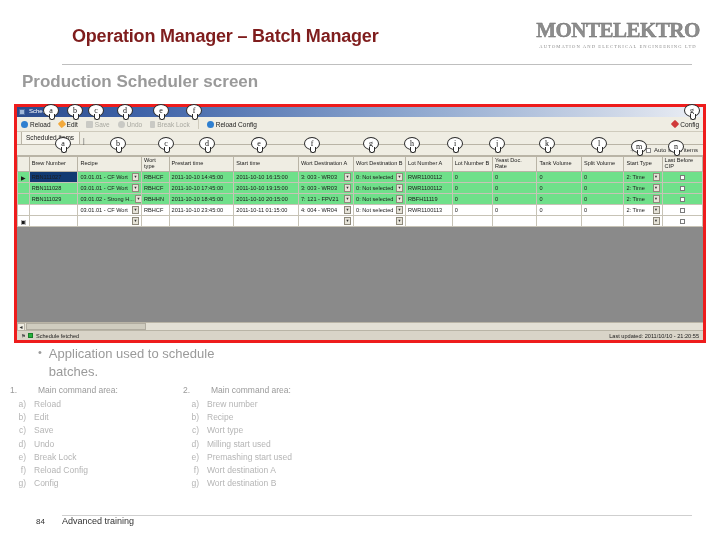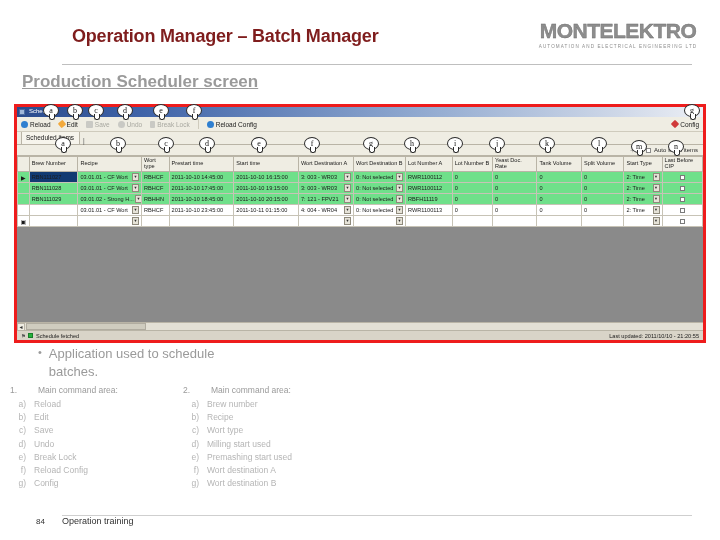"MONTELEKTRO" .logo-wrap { font-family: none -> Liberation Serif, serif }
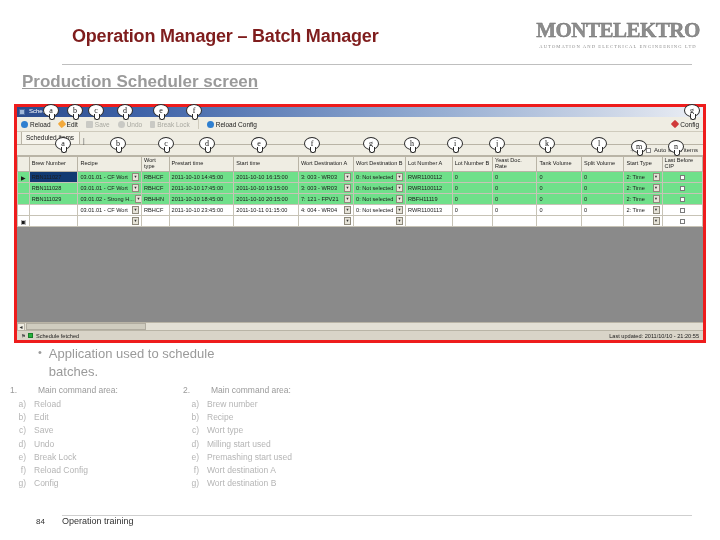"Production Scheduler screen" .subtitle { text-decoration: underline -> none }
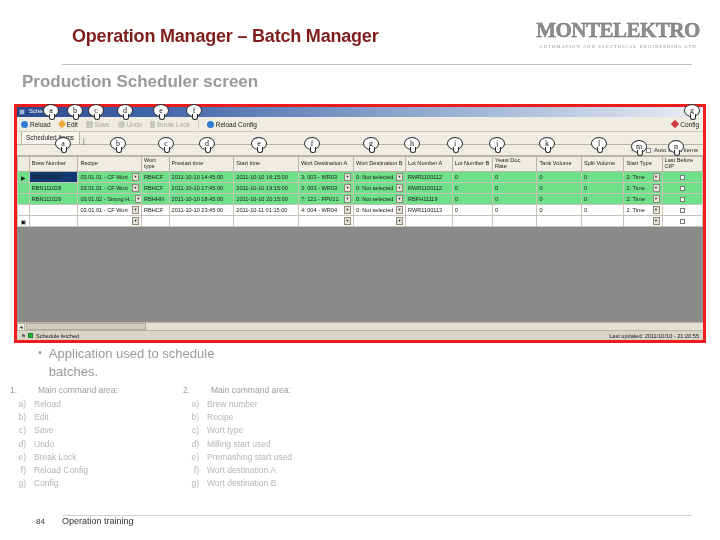"Operation training" div.footer-txt { text: Operation -> Advanced }
